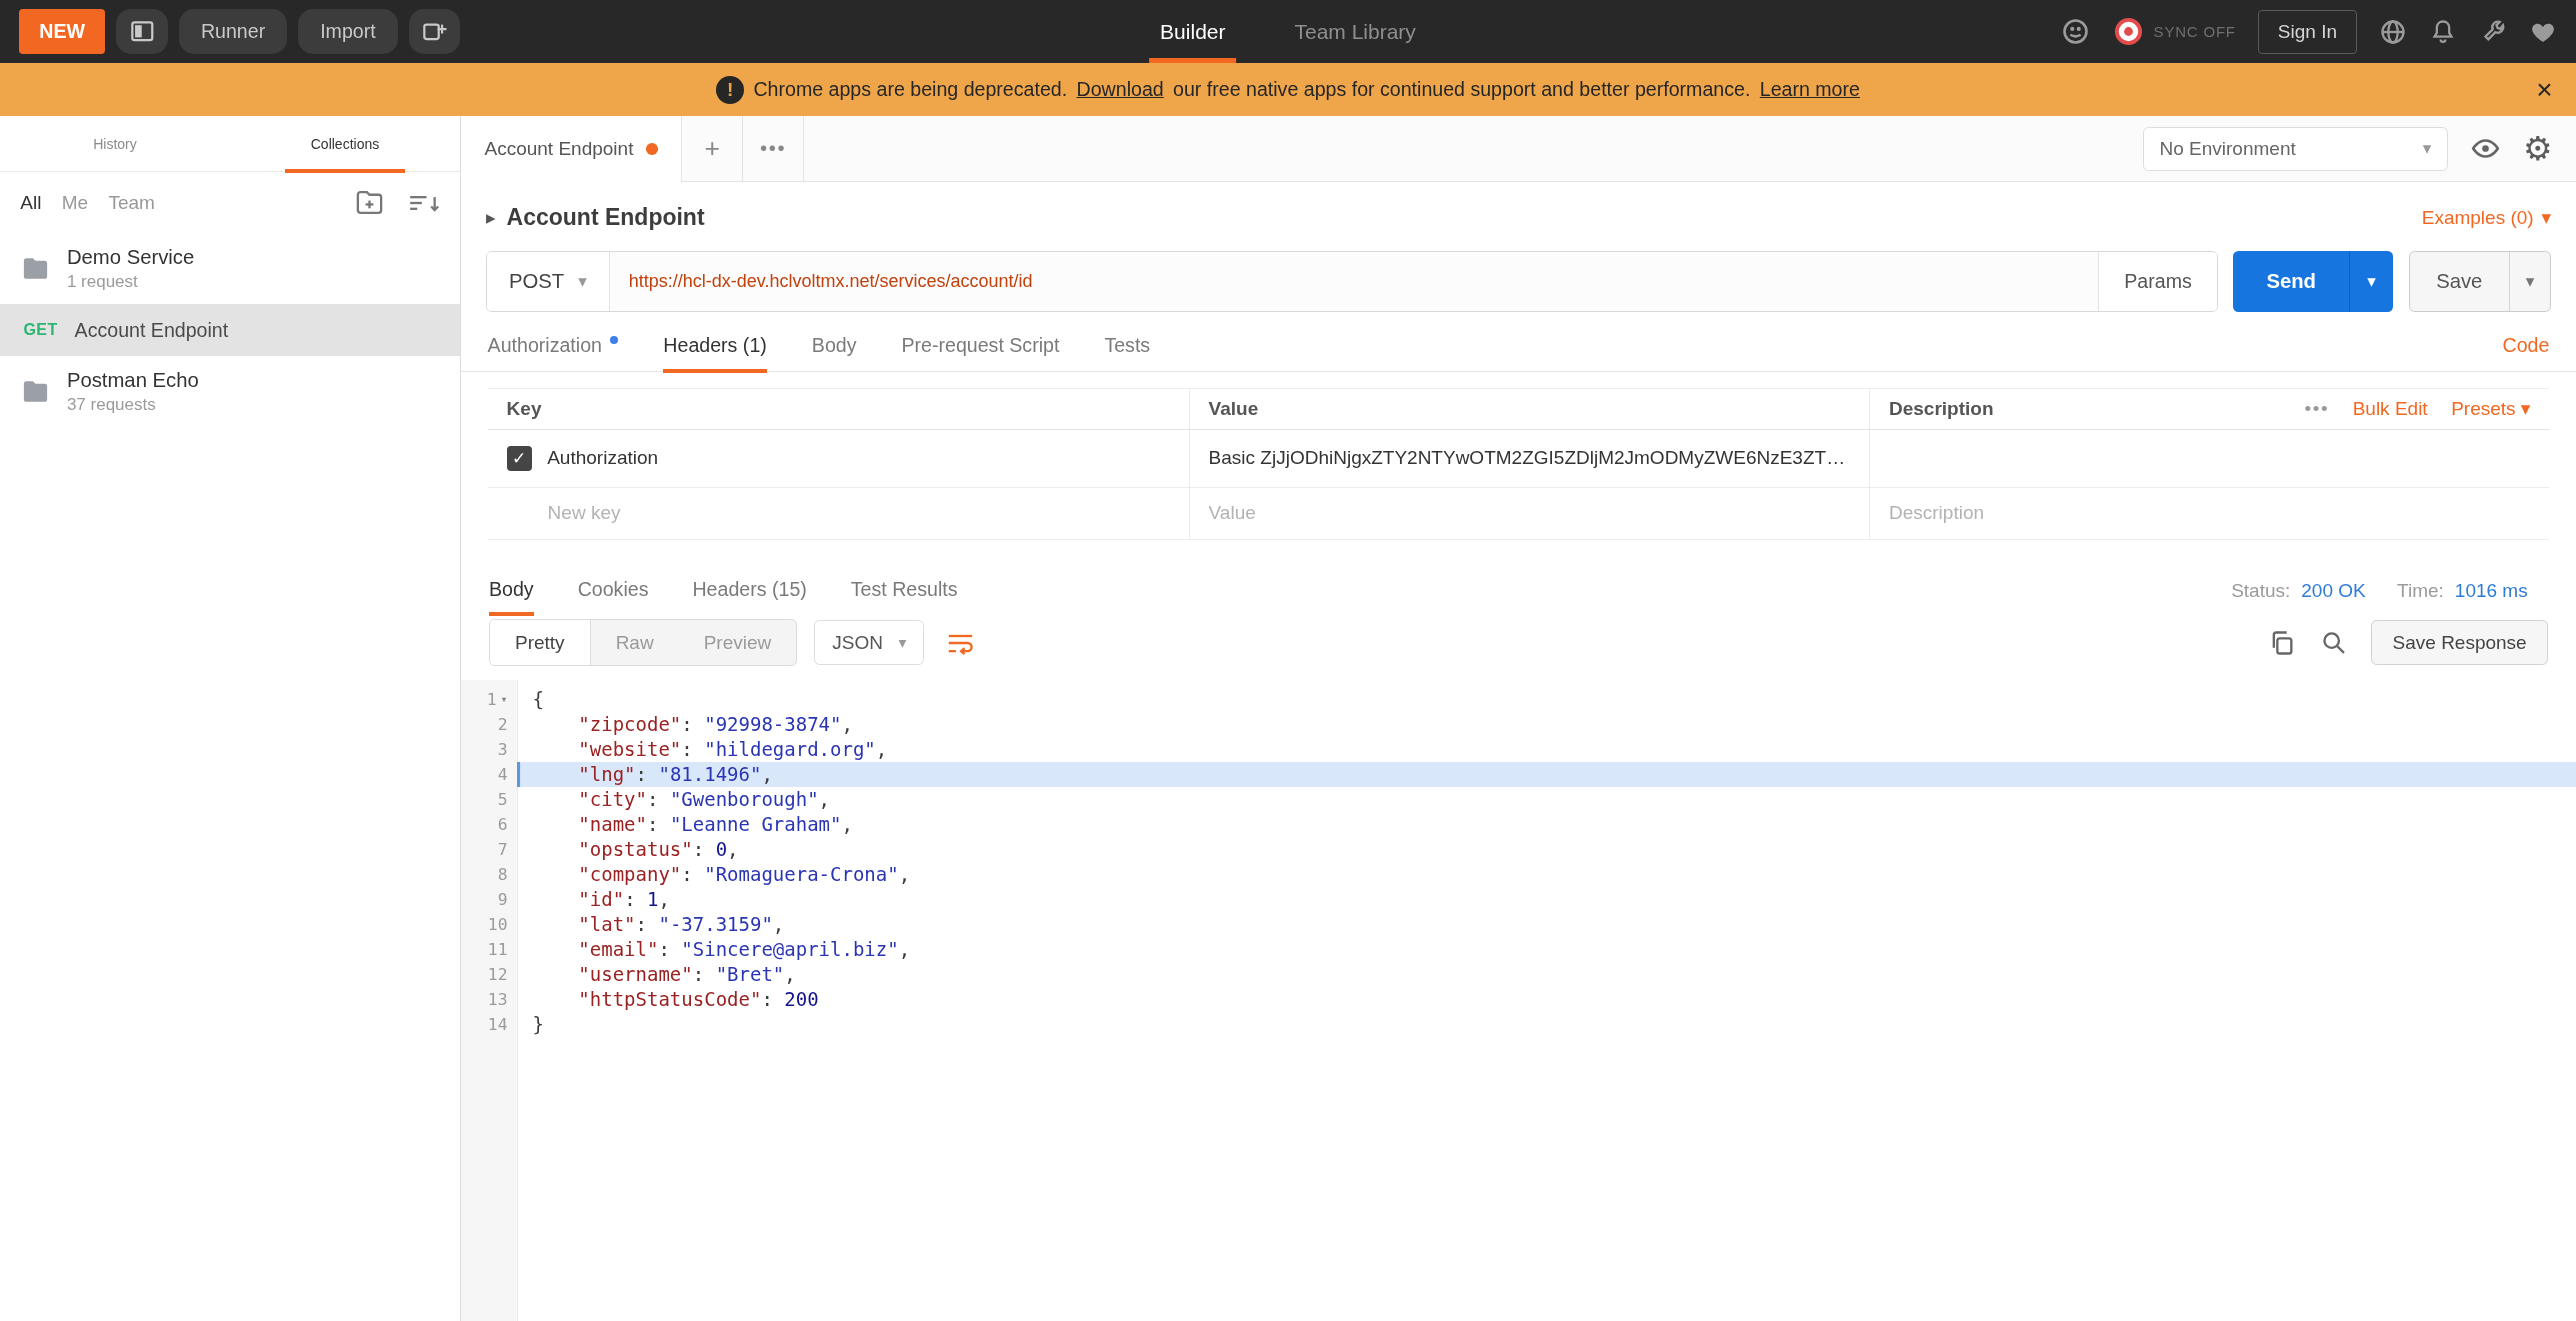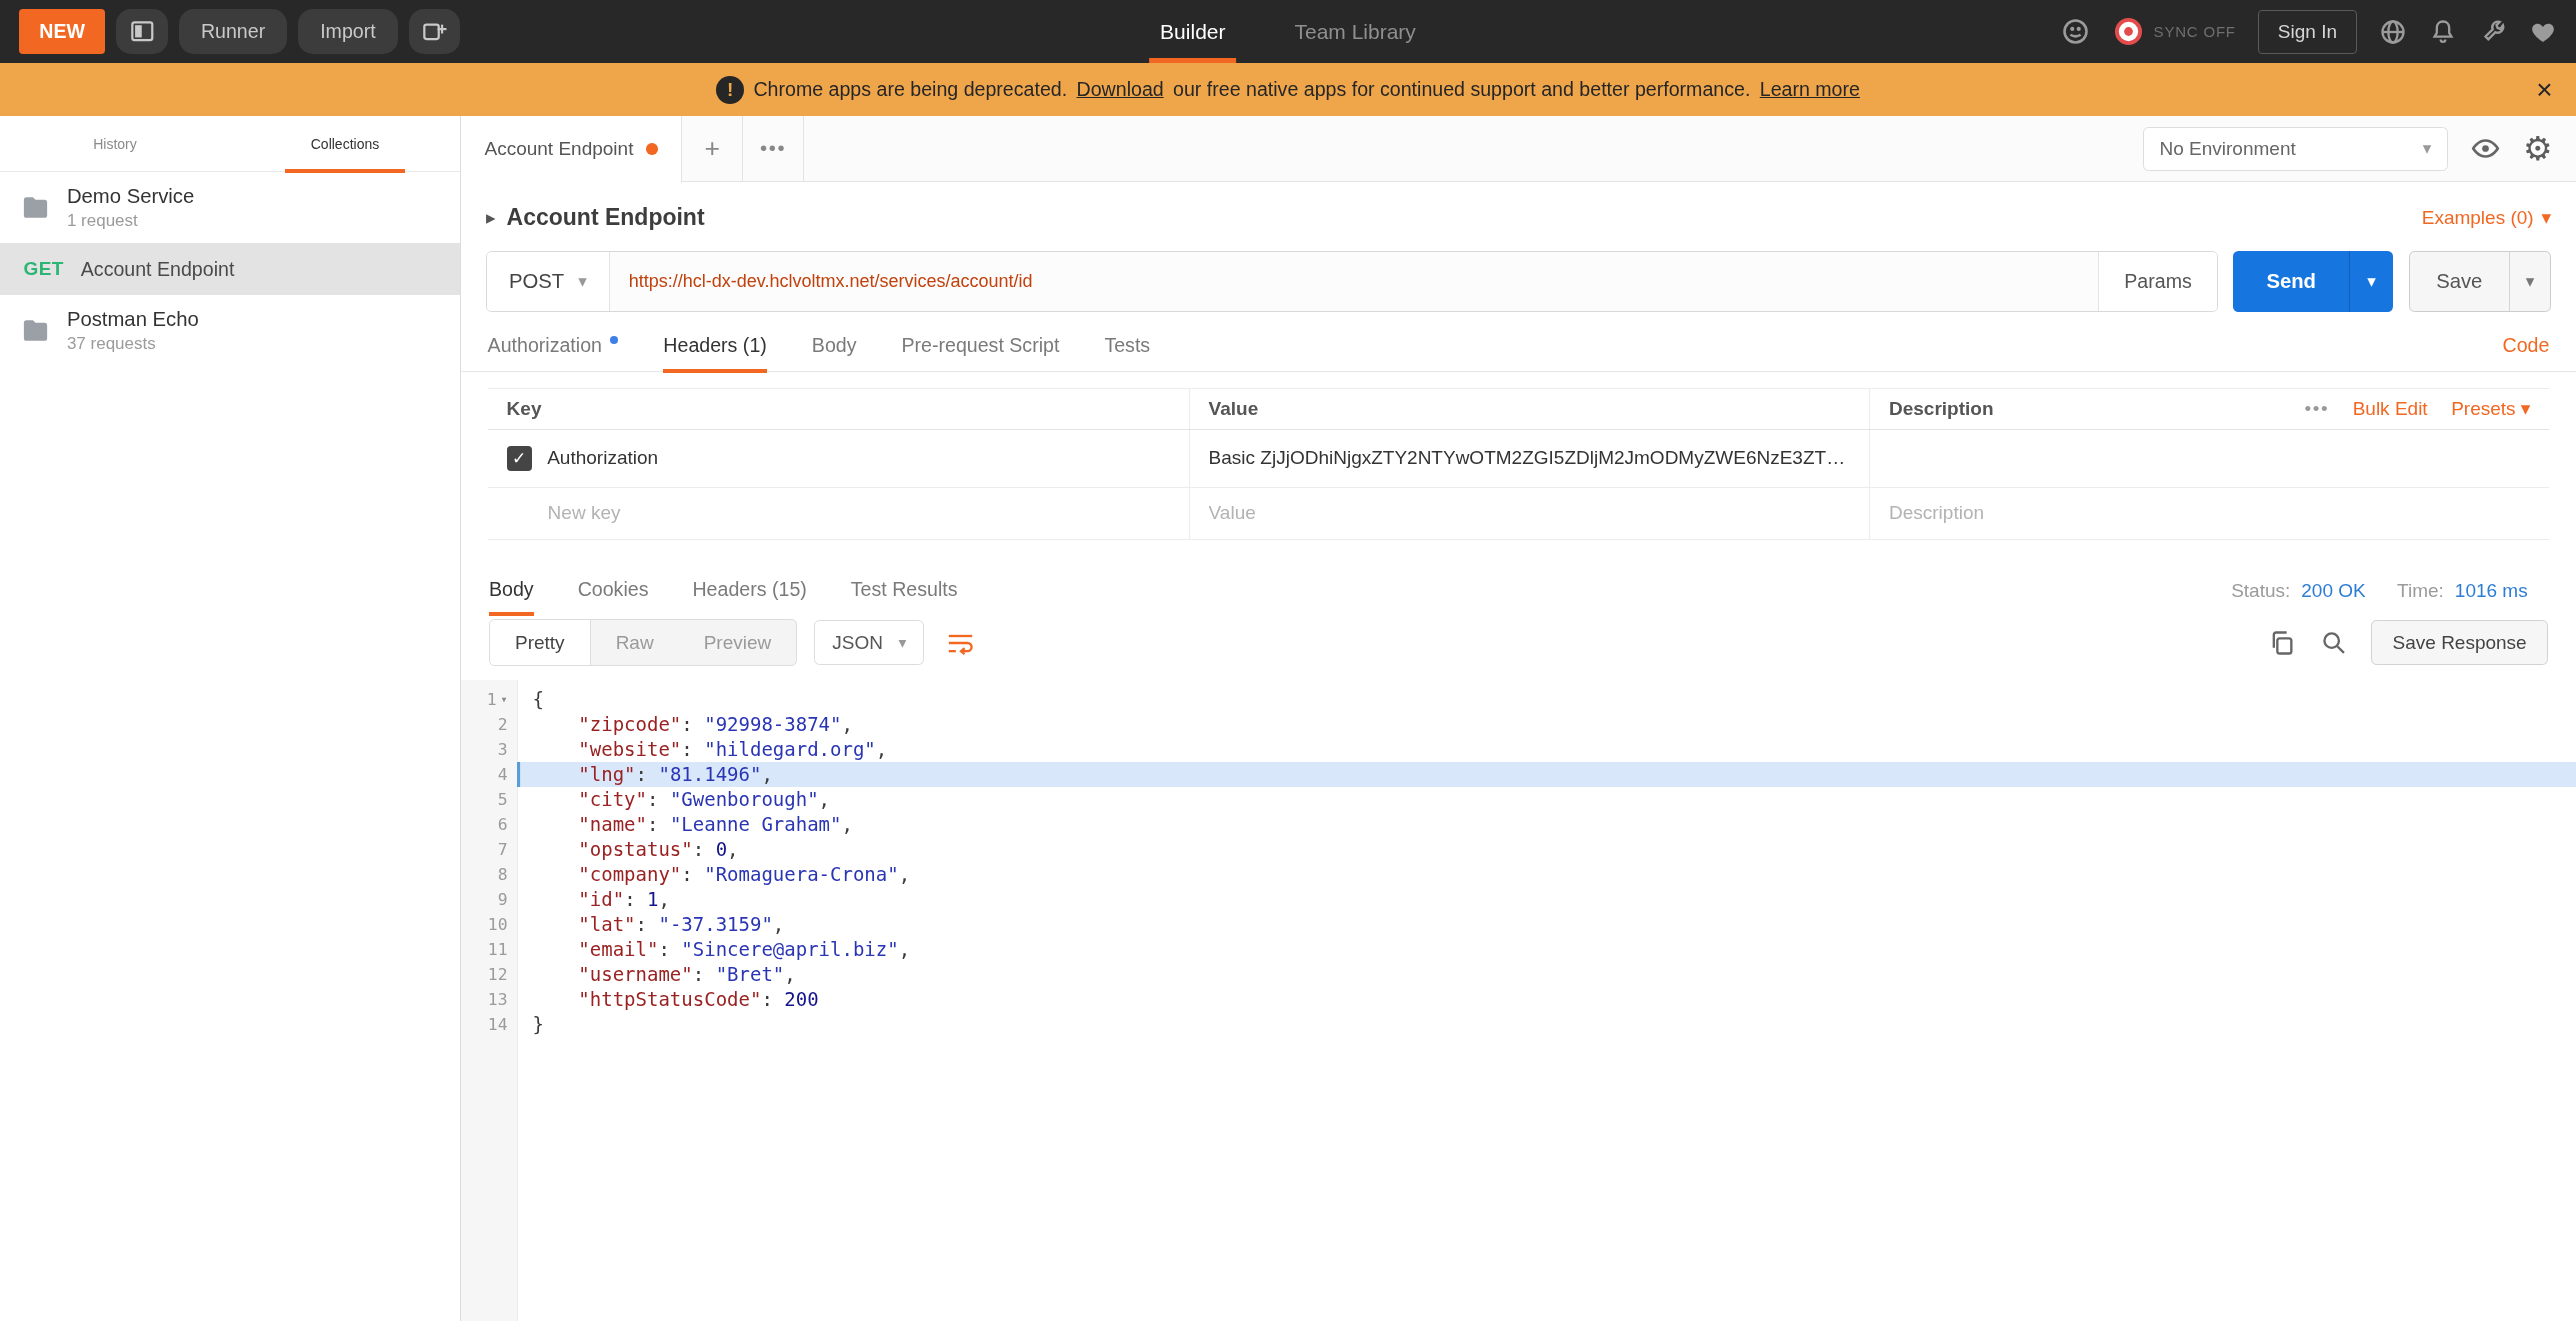"All" div.scope-row { html: none -> <div> <span>All</span> <span>Me</span> <span>Team</span> <span> <span> <svg> <path></path> <line></line> <line></line> </svg> </span> <span> <svg> <line></line> <line></line> <line></line> <path></path> <line></line> </svg> </span> </span> </div> }
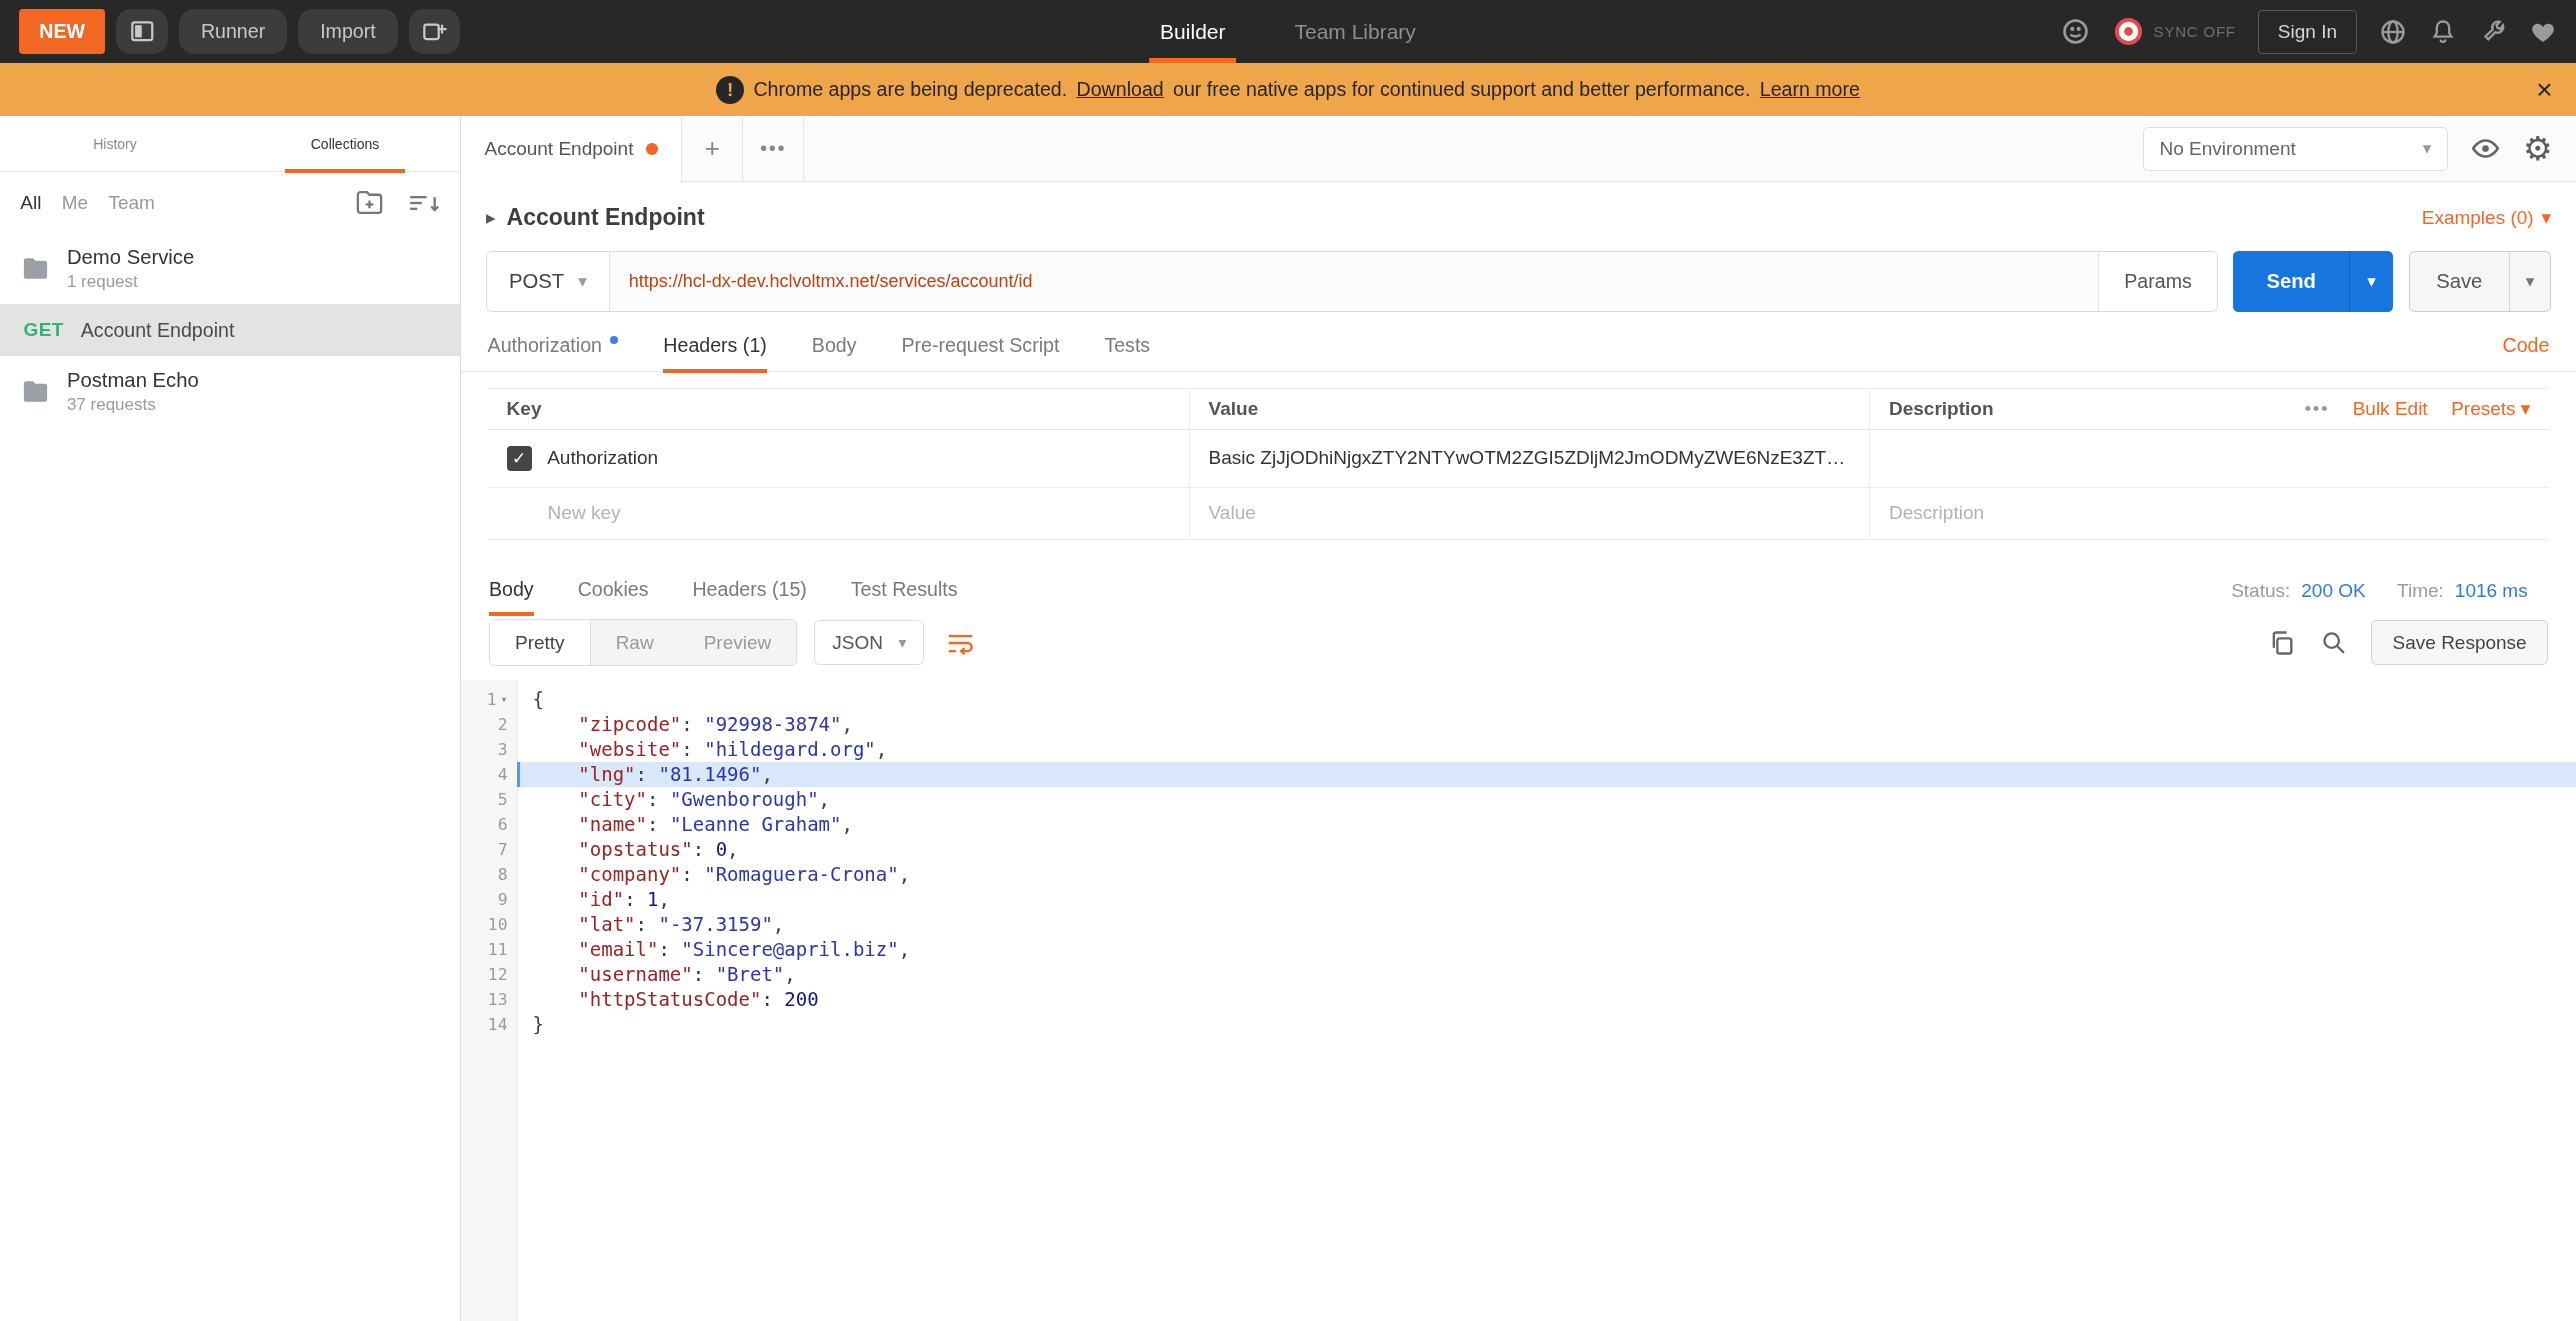"GET" .method-get { font-size: 19px -> 16px }
